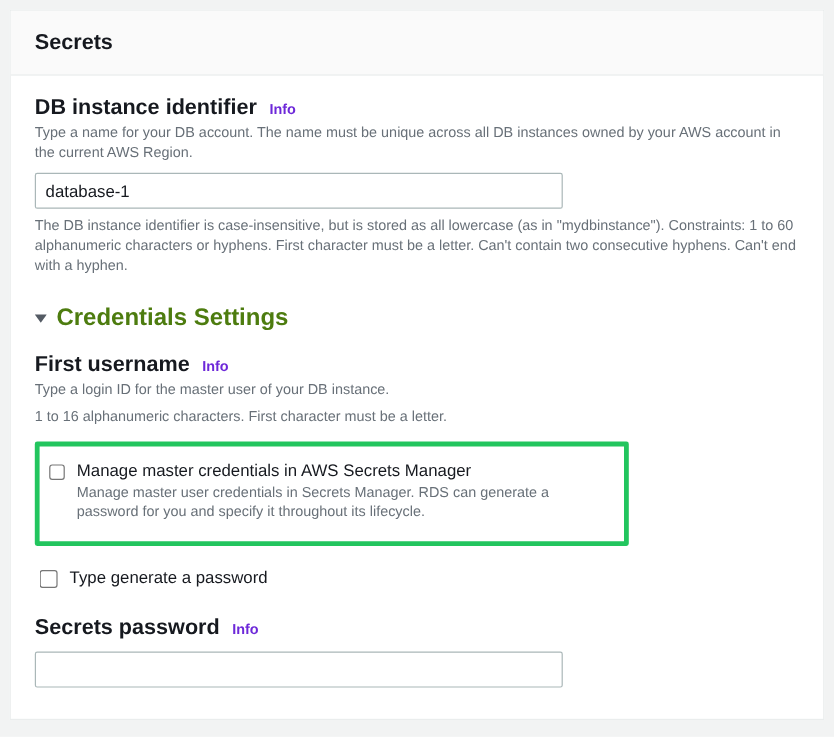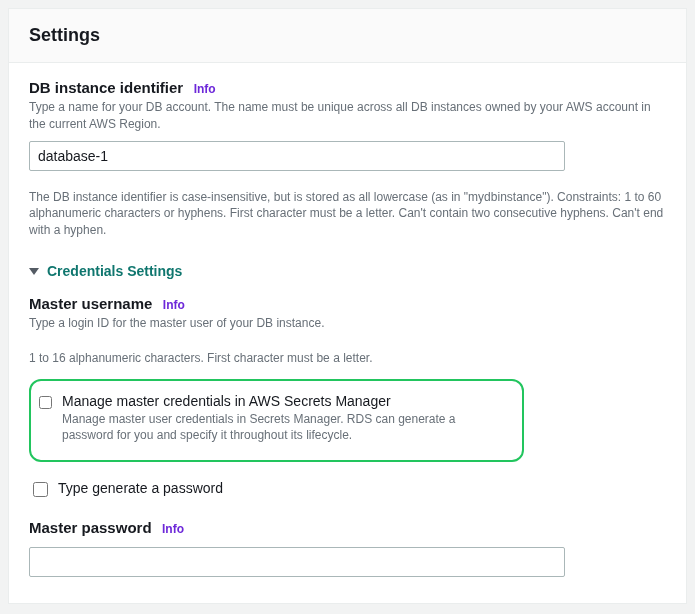"Settings" h2.panel-title { text: Settings -> Secrets }
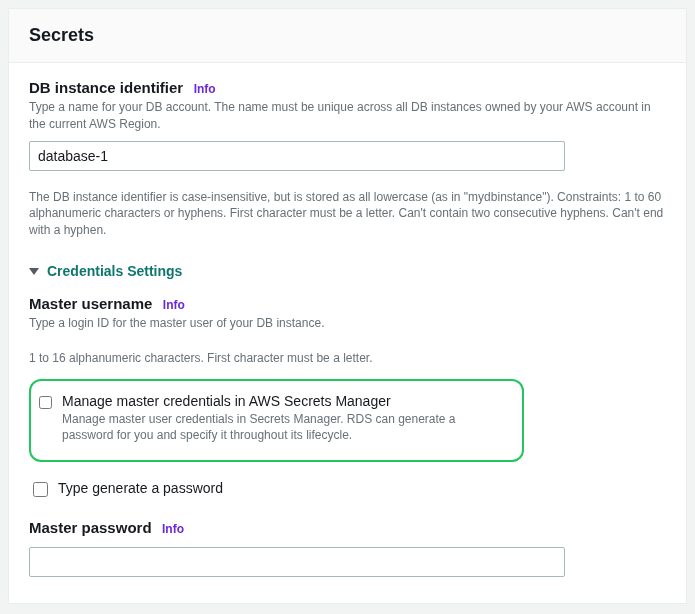"DB instance identifier" .field-label { font-size: 15px -> 18px }
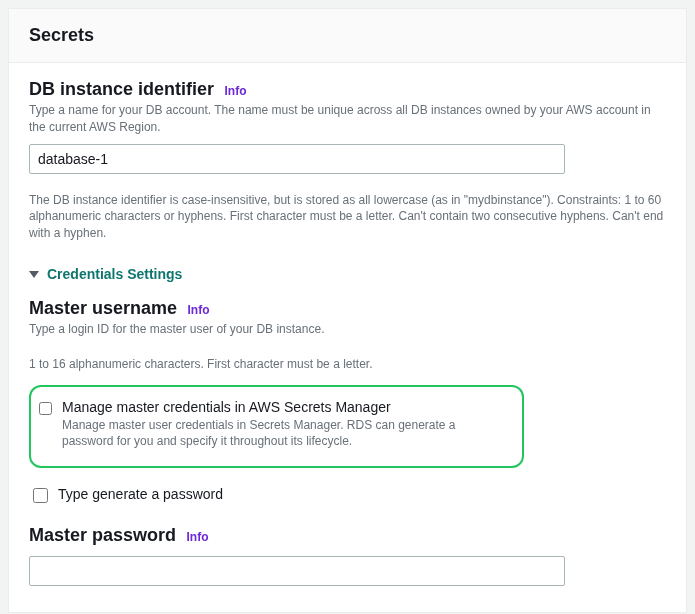"database-1" .text-input { width: 536px -> 440px }
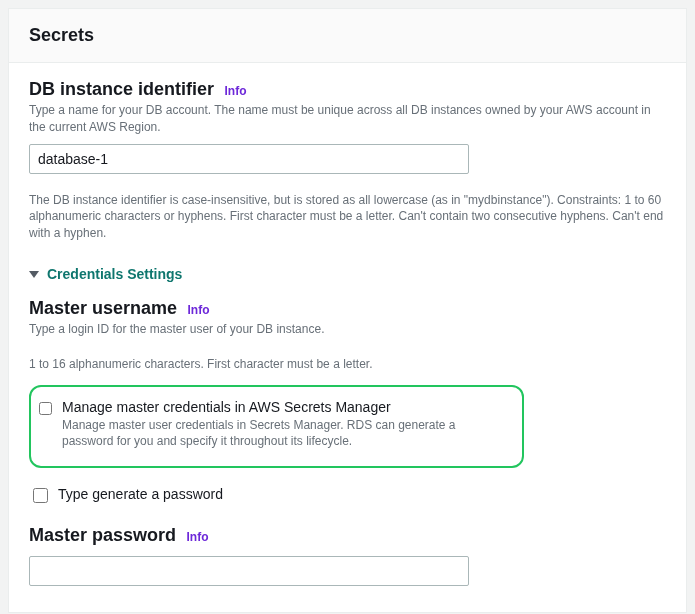"The DB instance identifier is" .below-text { margin-top: 18px -> 6px }
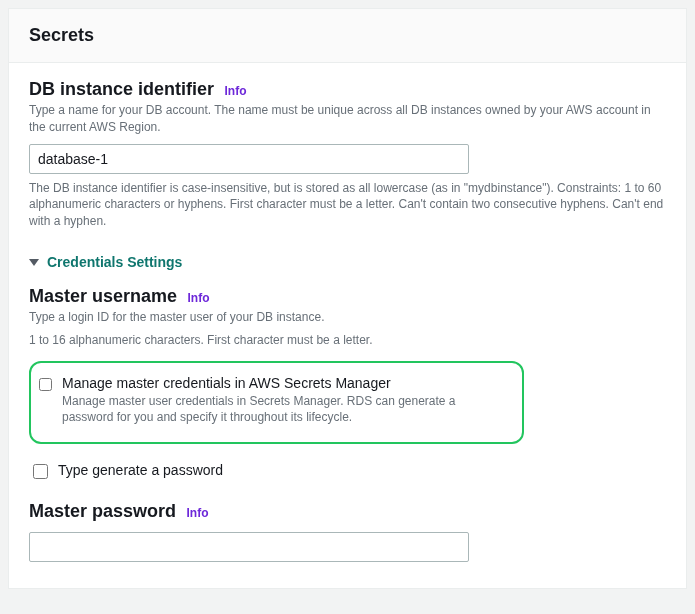"Credentials Settings" .collapsible-title { color: #0f766e -> #4d7c0f; font-size: 14px -> 20px }
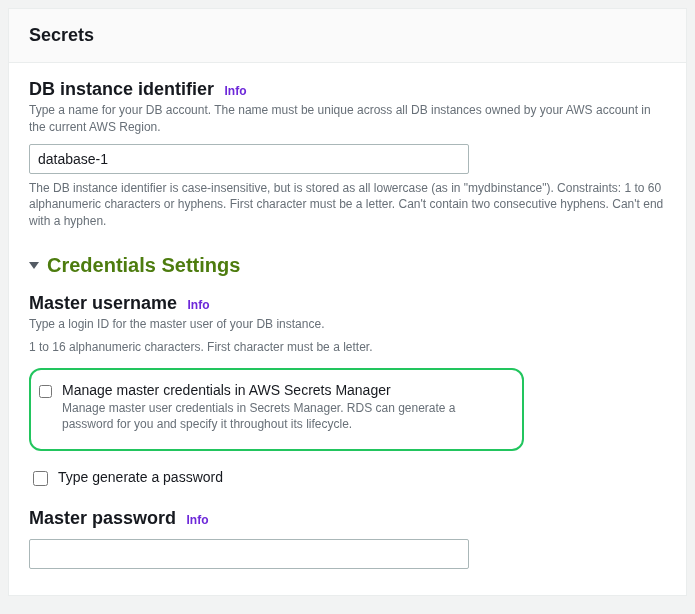"Master username" span.field-label { text: Master -> First }
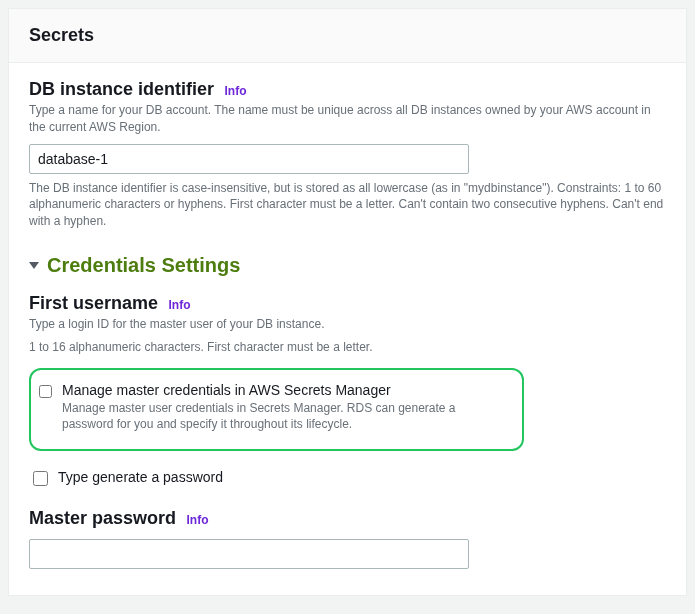"Manage master credentials in AWS" .highlight-box { border: 2px solid #22c55e -> 4px solid #22c55e; border-radius: 12px -> 2px }
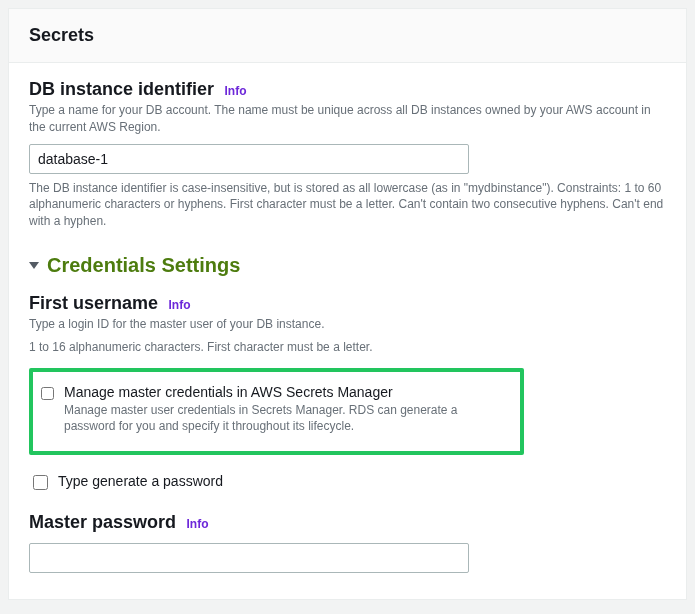"Master password" span.field-label { text: Master -> Secrets }
